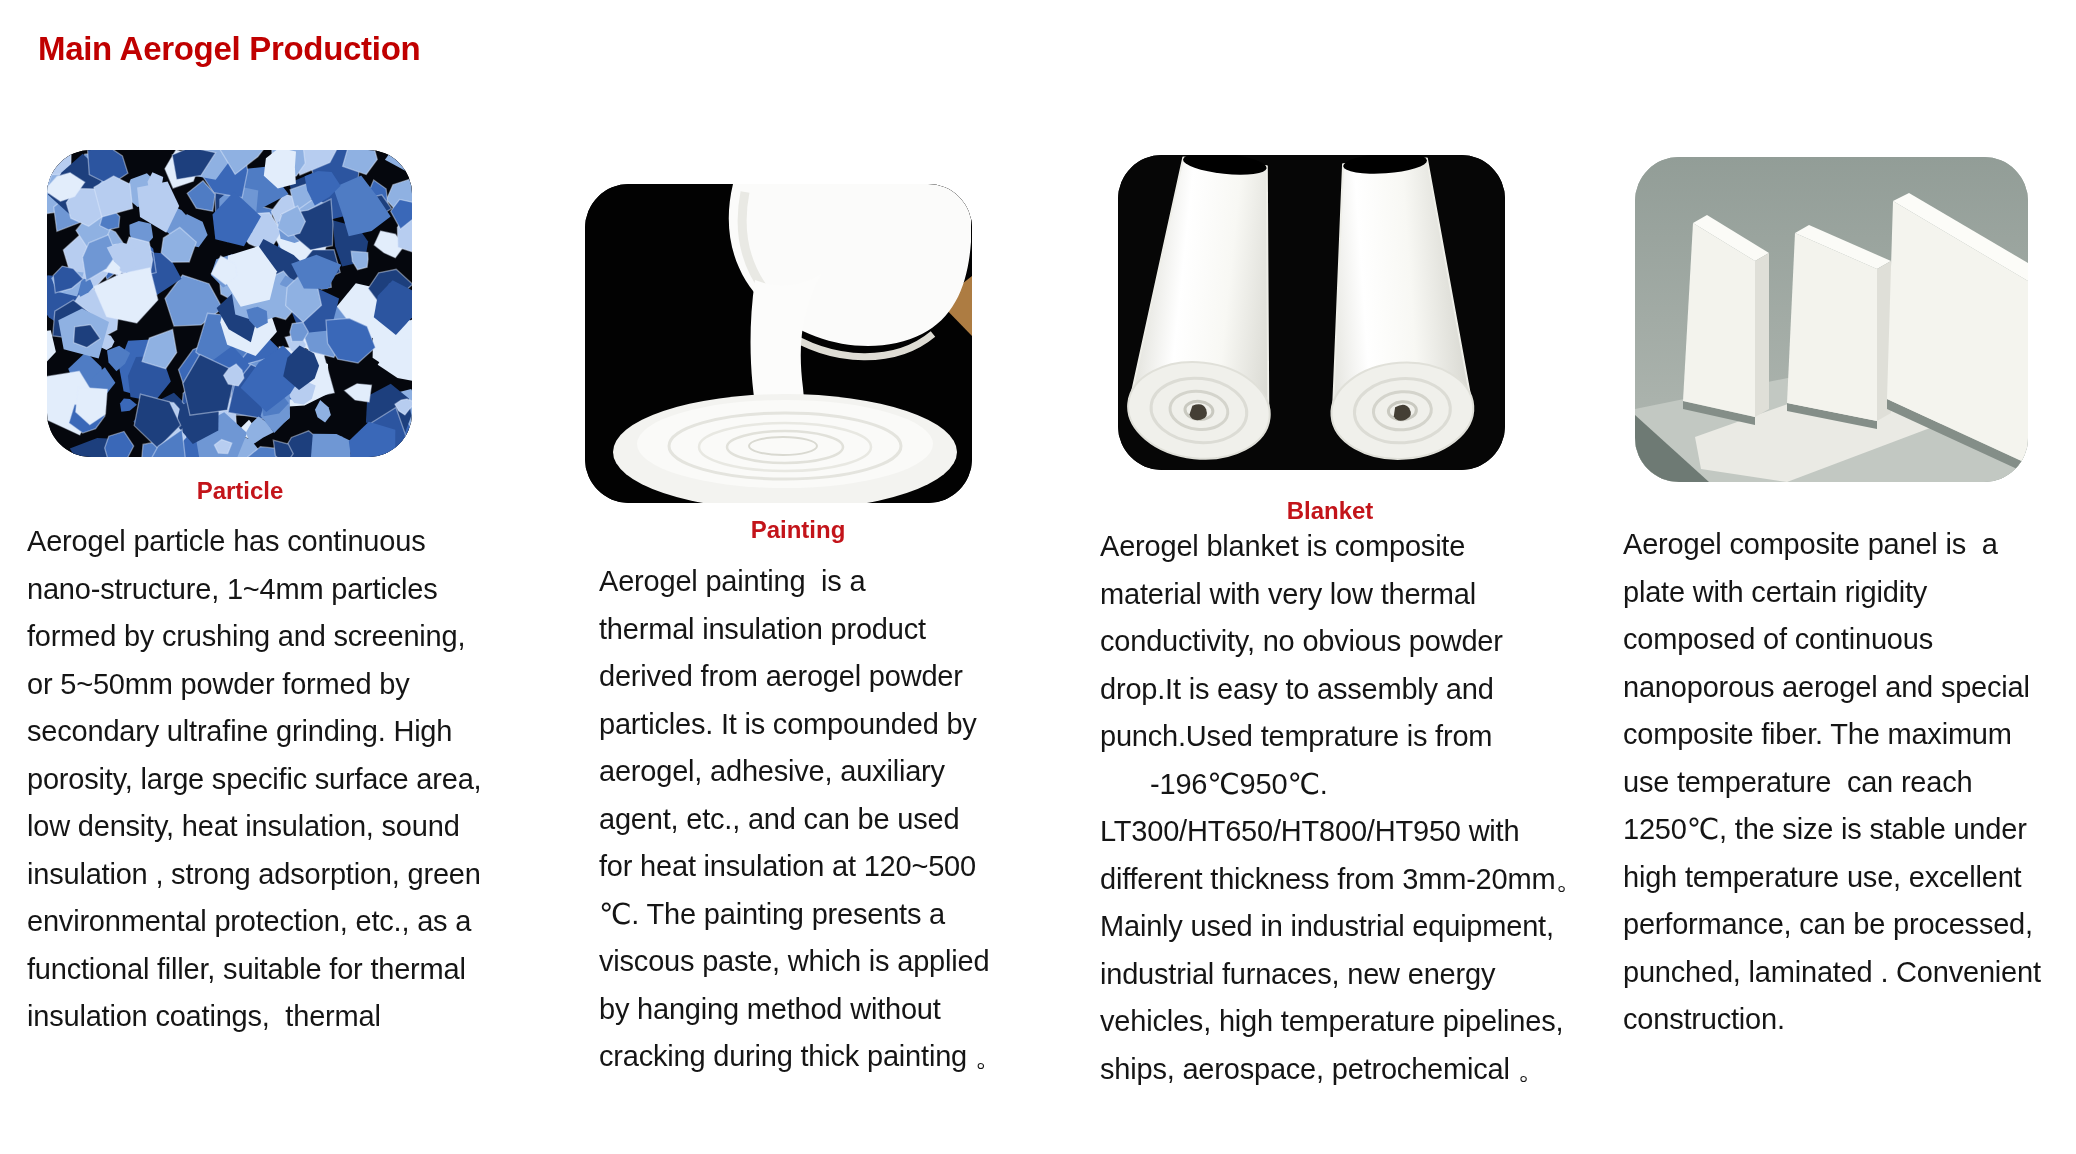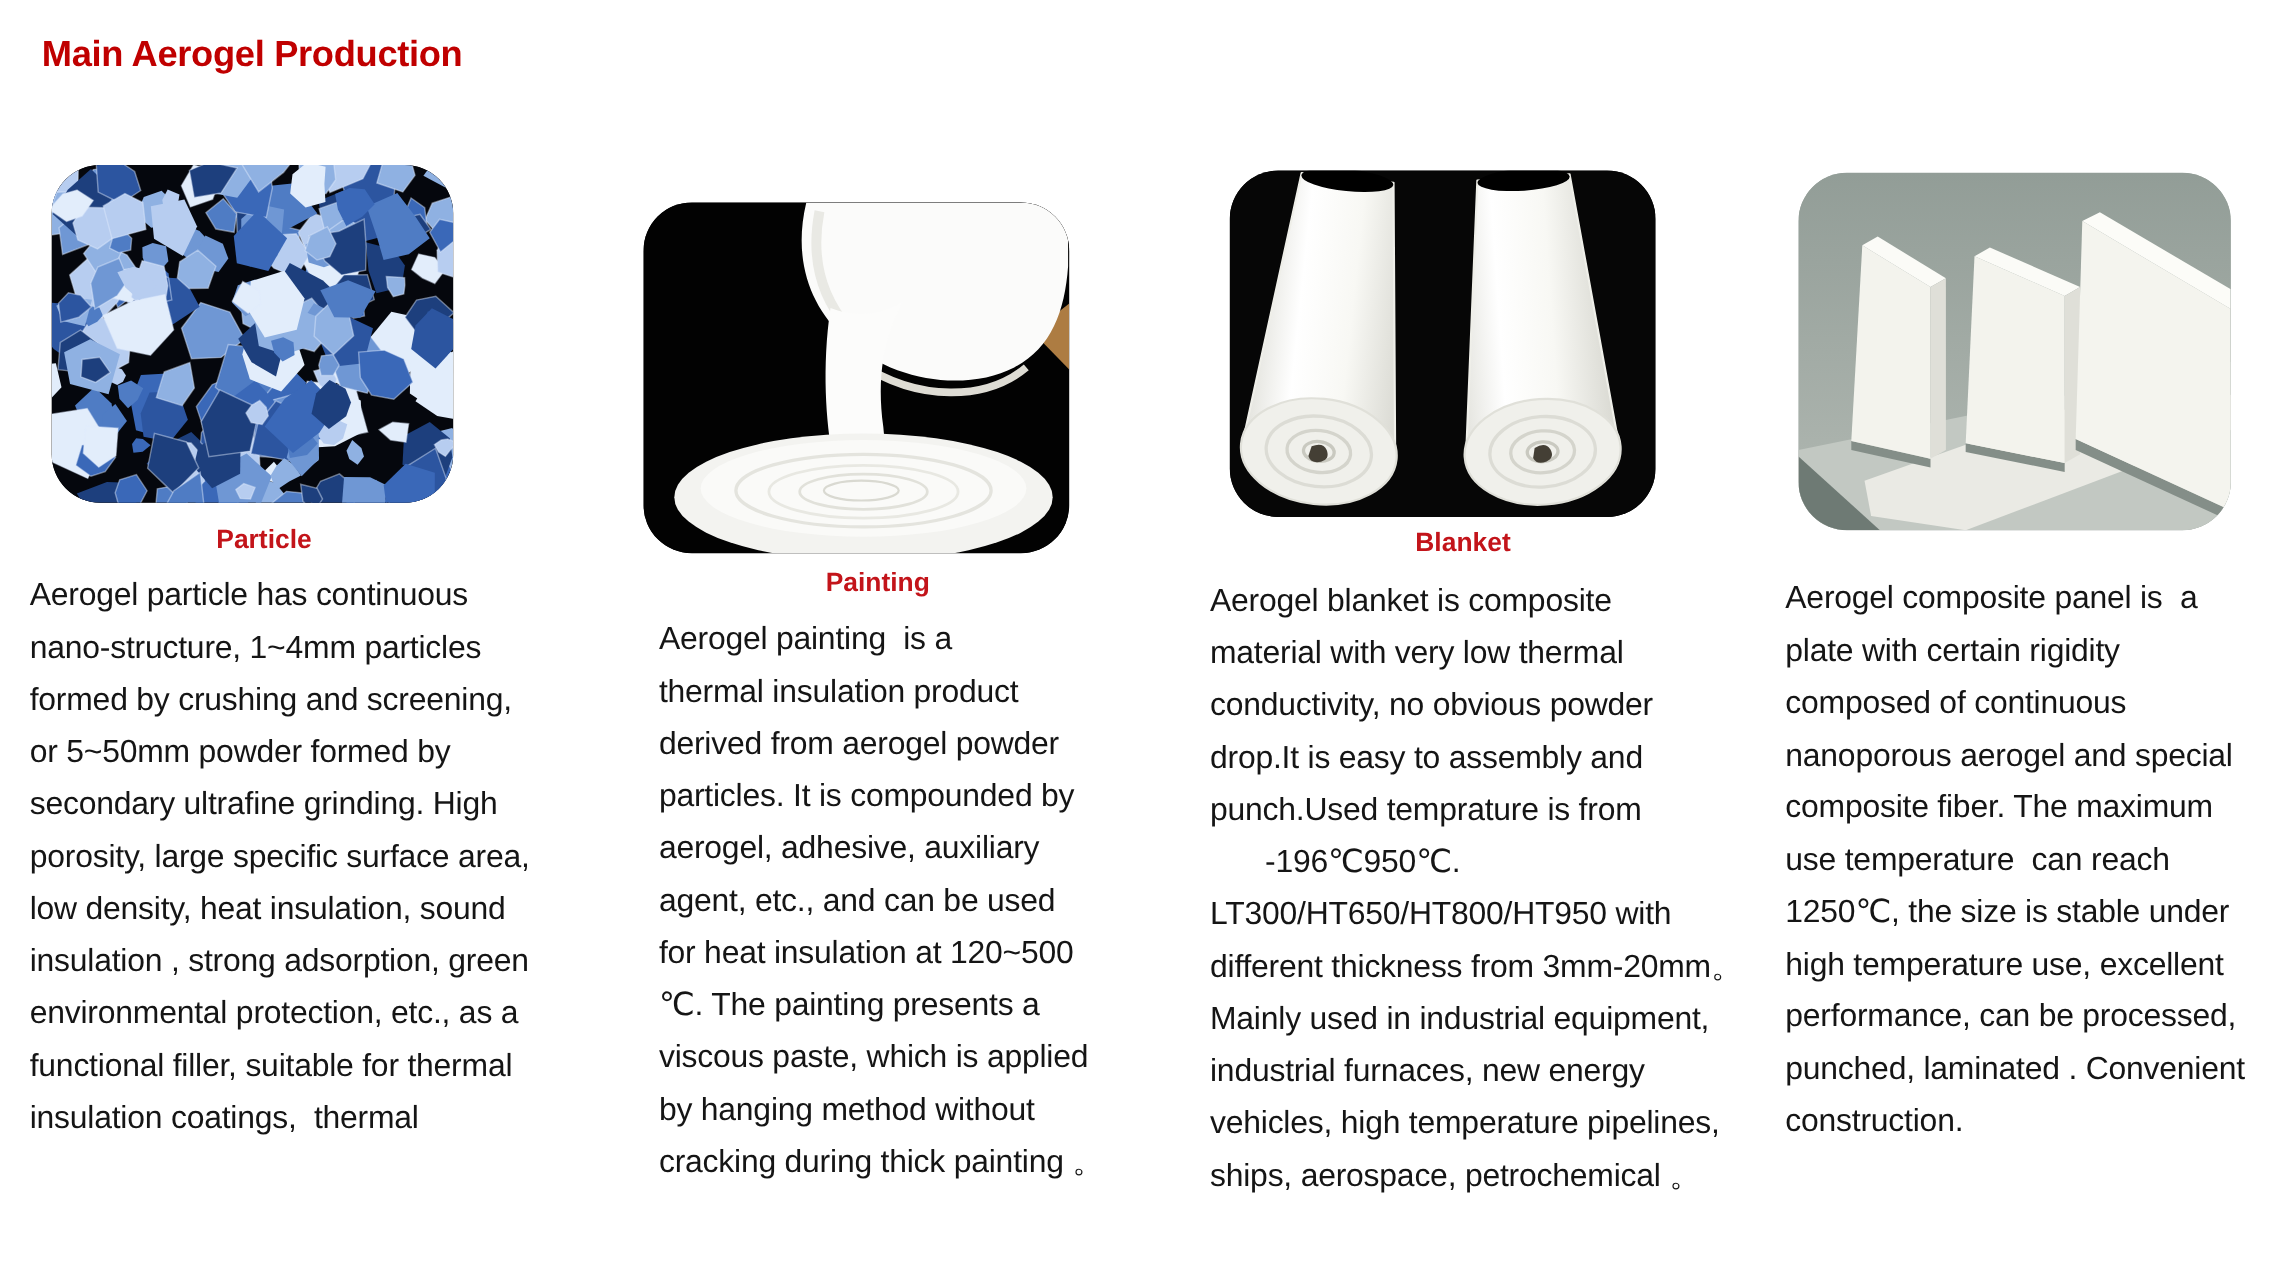"Blanket" .col3 .heading { top: 477px -> 494px }
